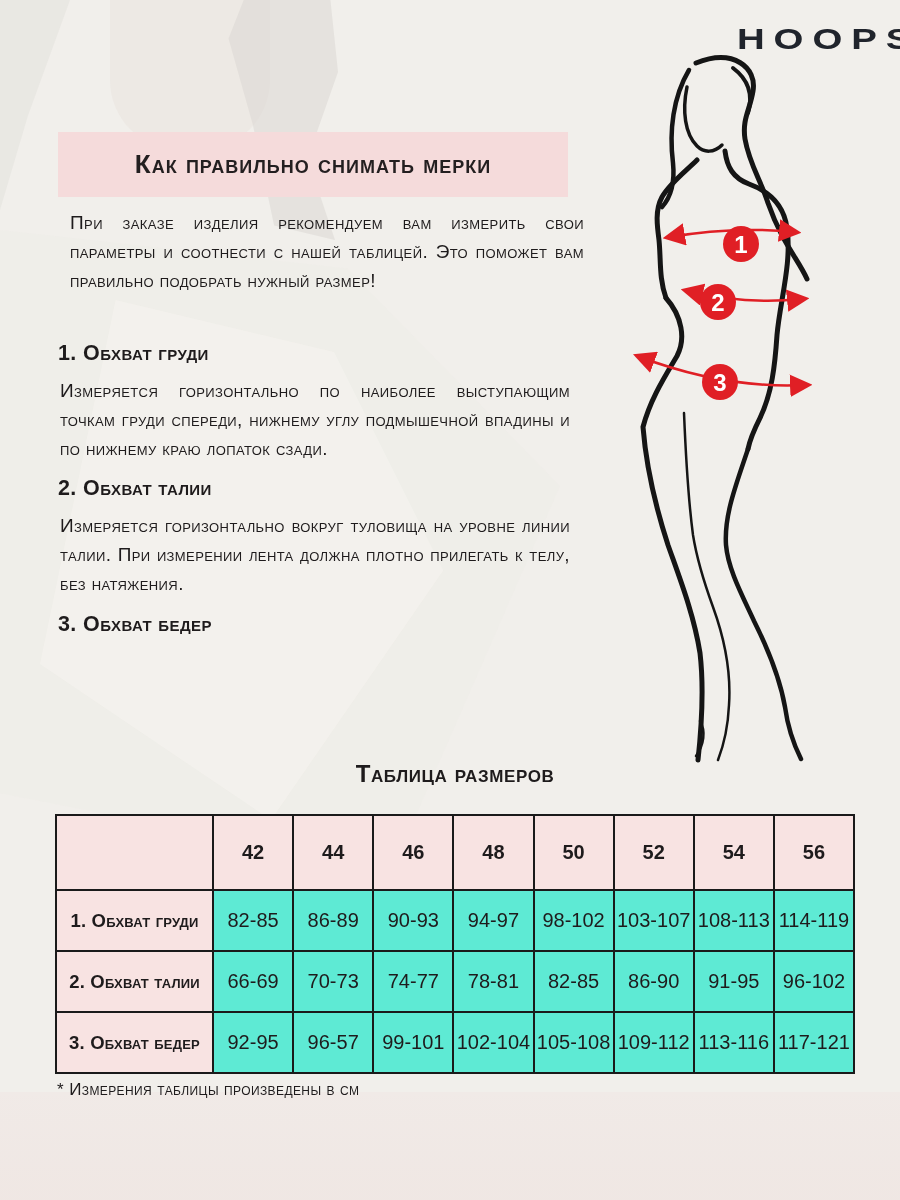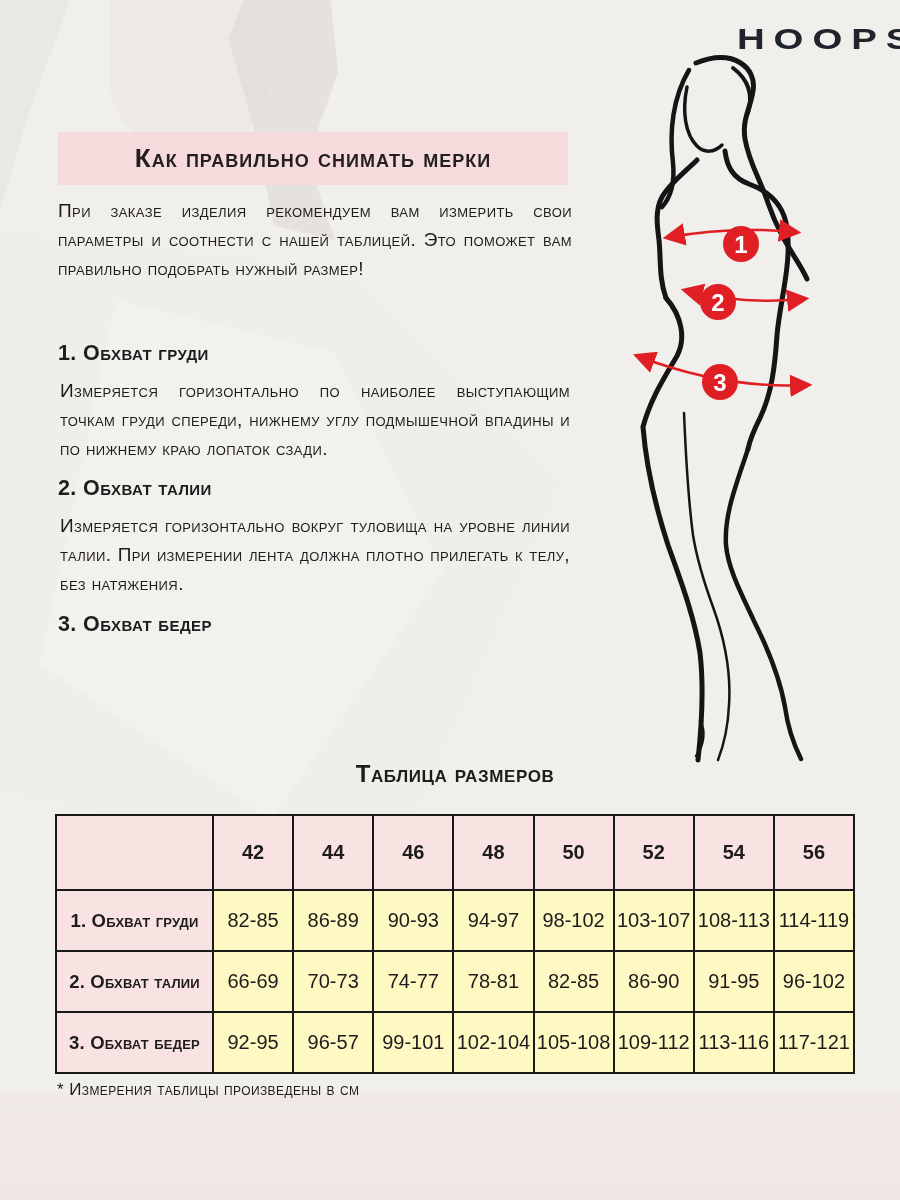"Как правильно снимать мерки" .title-band { height: 53px -> 65px }
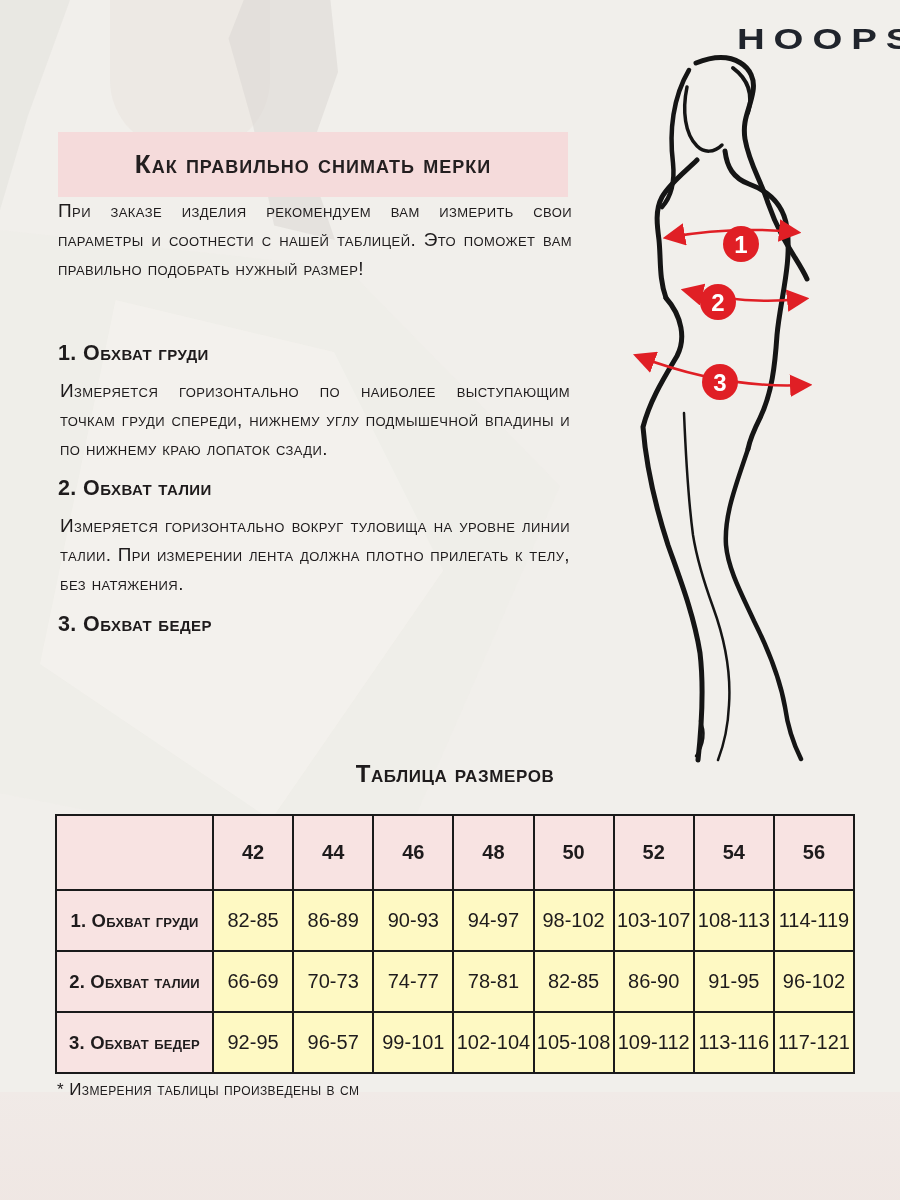"При заказе изделия рекомендуем вам" .intro { margin: 0 -> 12px }
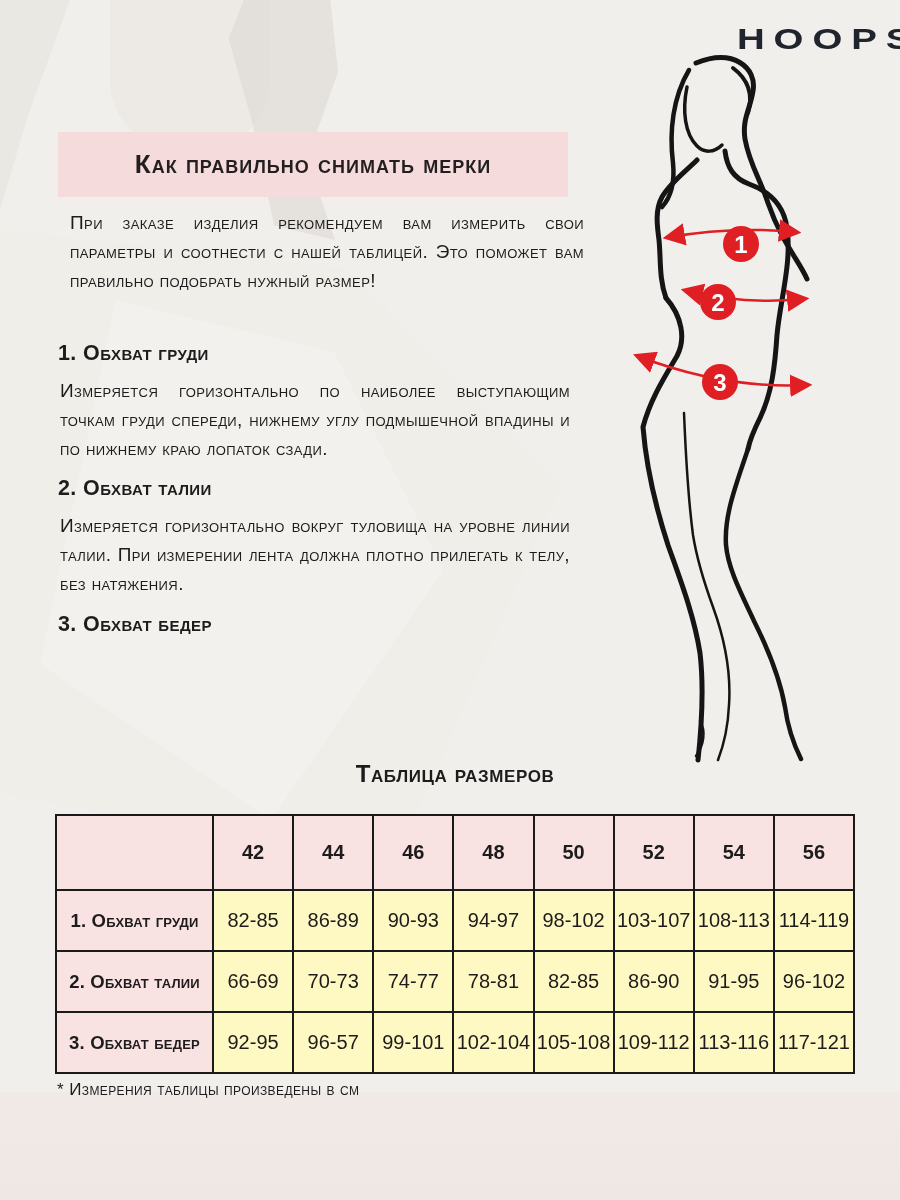"82-85" table.sizes td { background: #fef9c3 -> #5eead4 }
